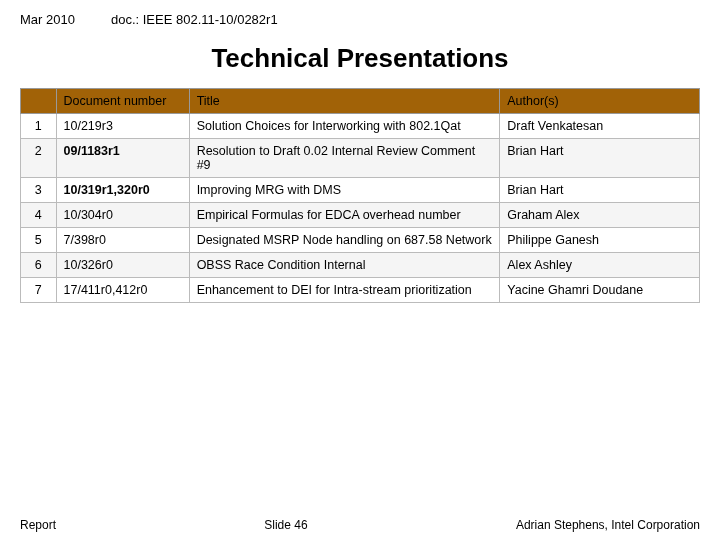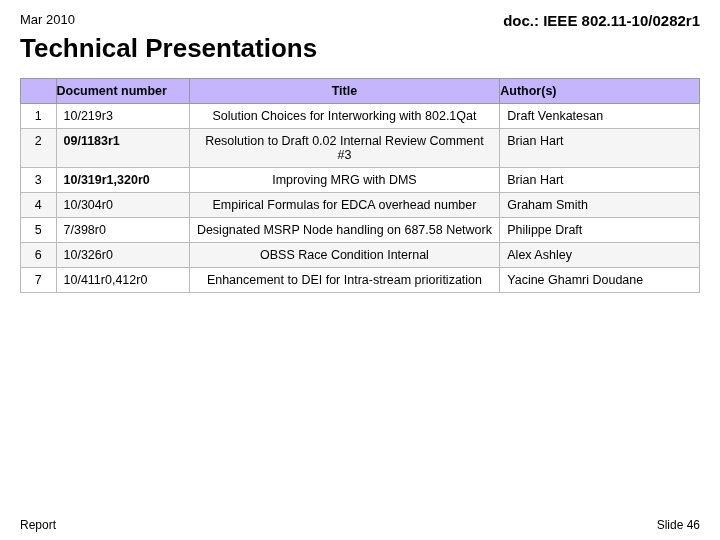"Mar 2010" .header-row { justify-content: space-between -> flex-start; margin-bottom: 4px -> 16px }
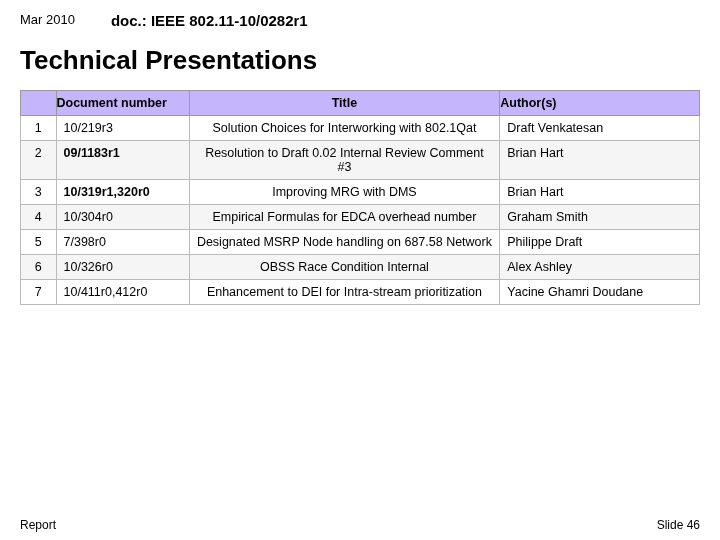"doc.: IEEE 802.11-10/0282r1" .header-right { font-size: 15px -> 13px; font-weight: bold -> normal }
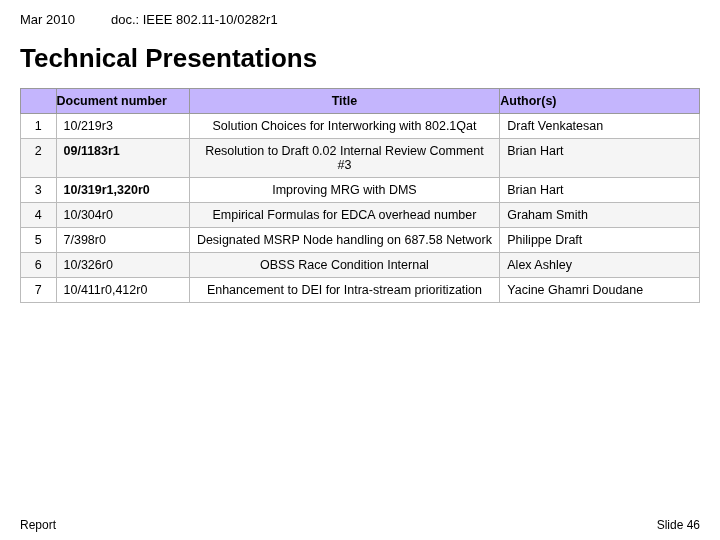"Technical Presentations" .page-title { text-align: left -> center }
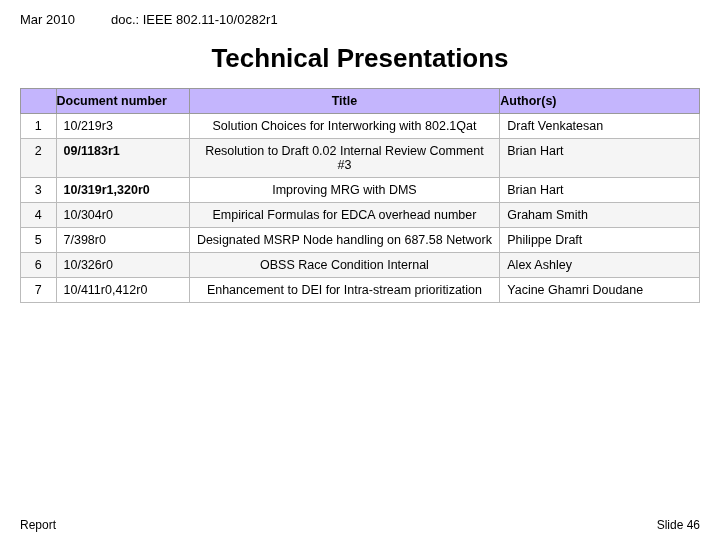"Document number" thead tr th { background: #c4b5fd -> #a16207; font-weight: bold -> normal; padding: 5px 0 -> 5px 7px }
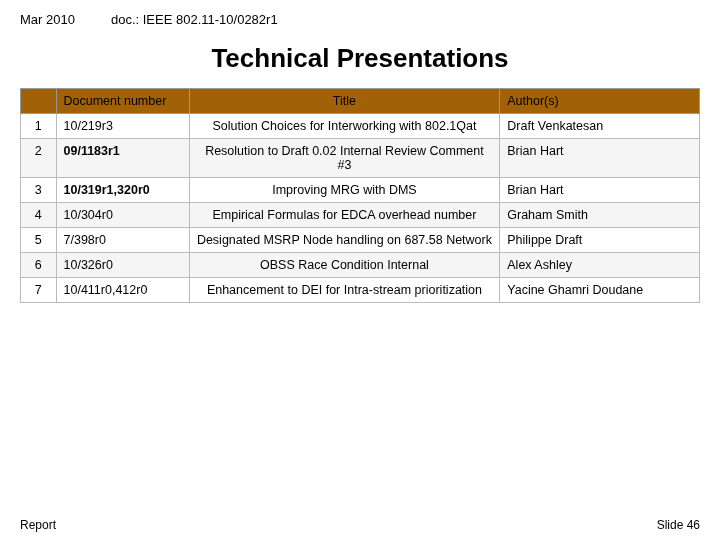"Title" .col-title { text-align: center -> none }
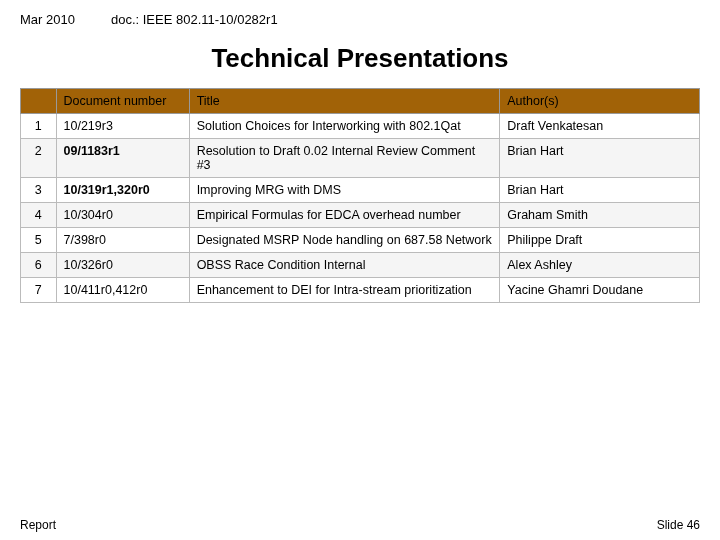"Resolution to Draft 0.02 Internal" td.col-title { text: 3 -> 9 }
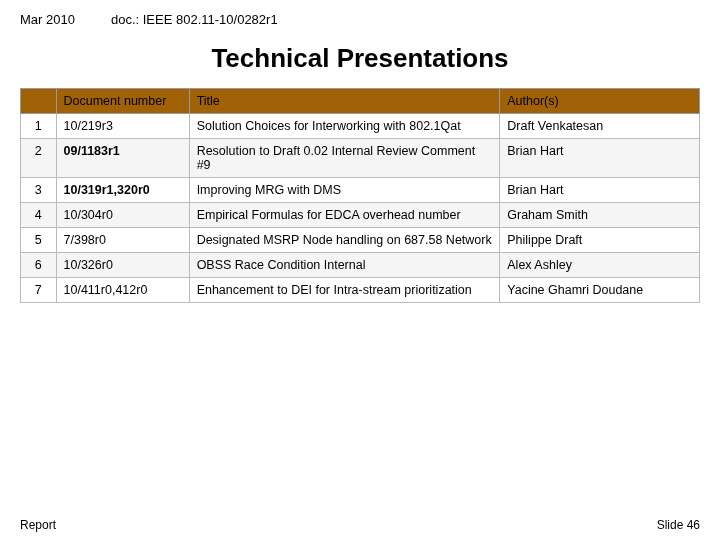"Graham Smith" td.col-author { text: Smith -> Alex }
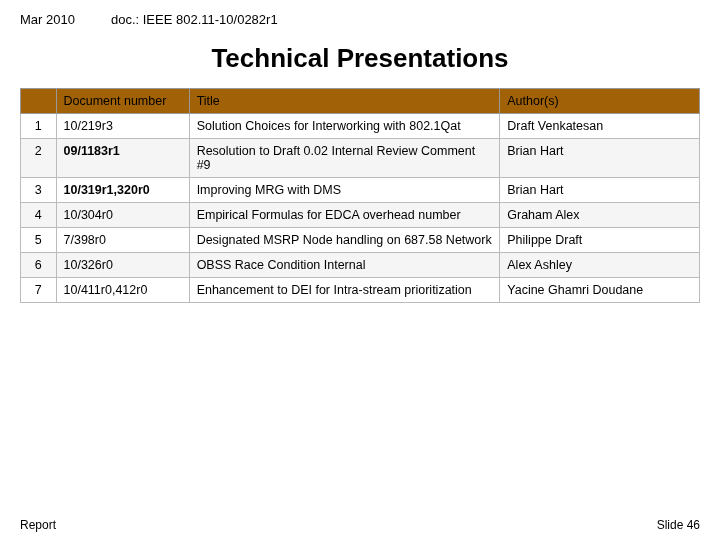"Philippe Draft" td.col-author { text: Draft -> Ganesh }
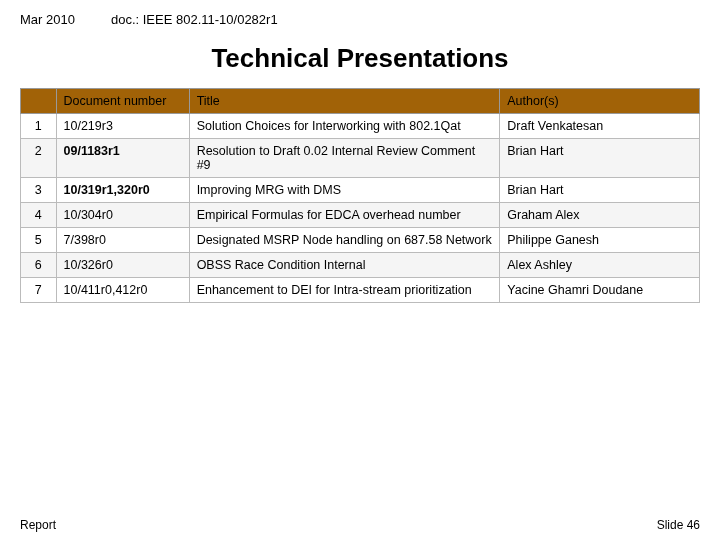"10/411r0,412r0" td.col-doc { text: 10/411r0,412r0 -> 17/411r0,412r0 }
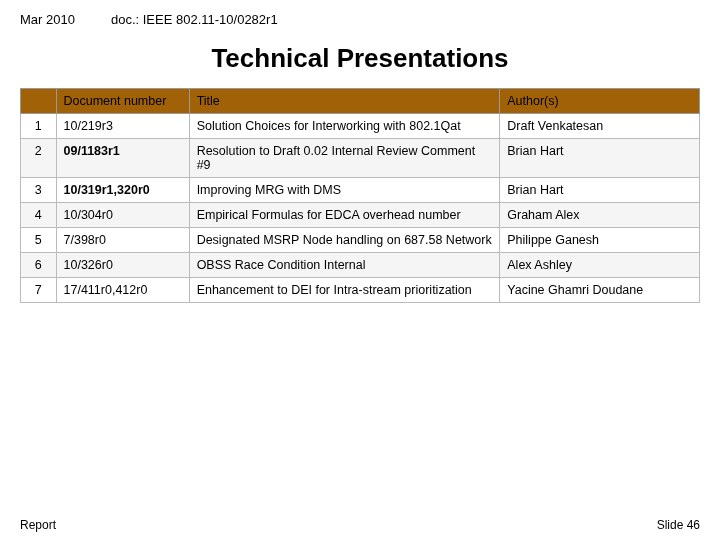"Adrian Stephens, Intel Corporation" span { html: none -> <span>Adrian Stephens, Intel Corporation</span> }
